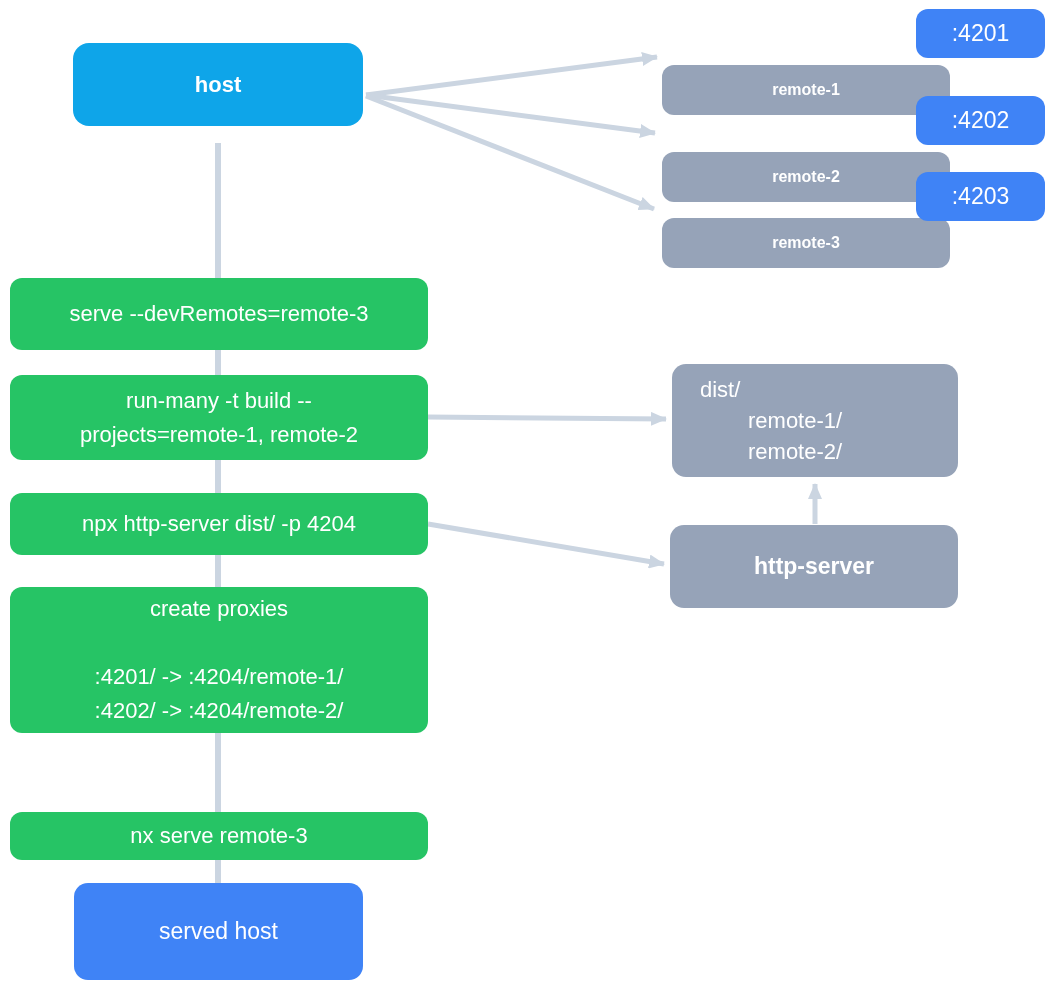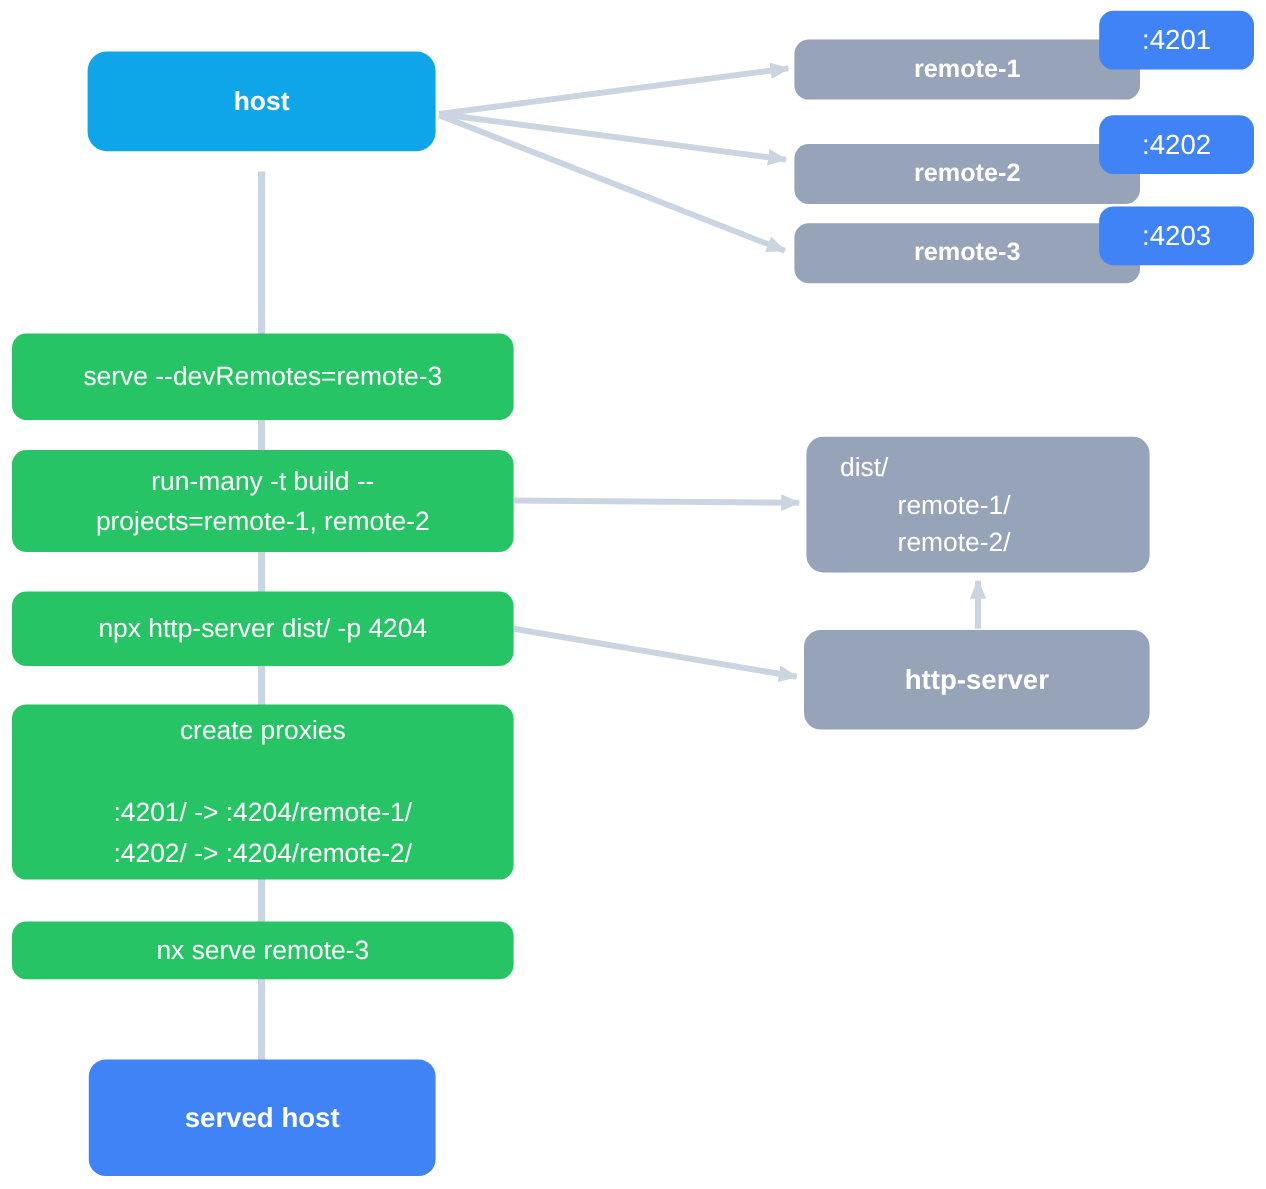"remote-1" .remote-node { font-size: 21px -> 16px; margin-top: none -> 32px }
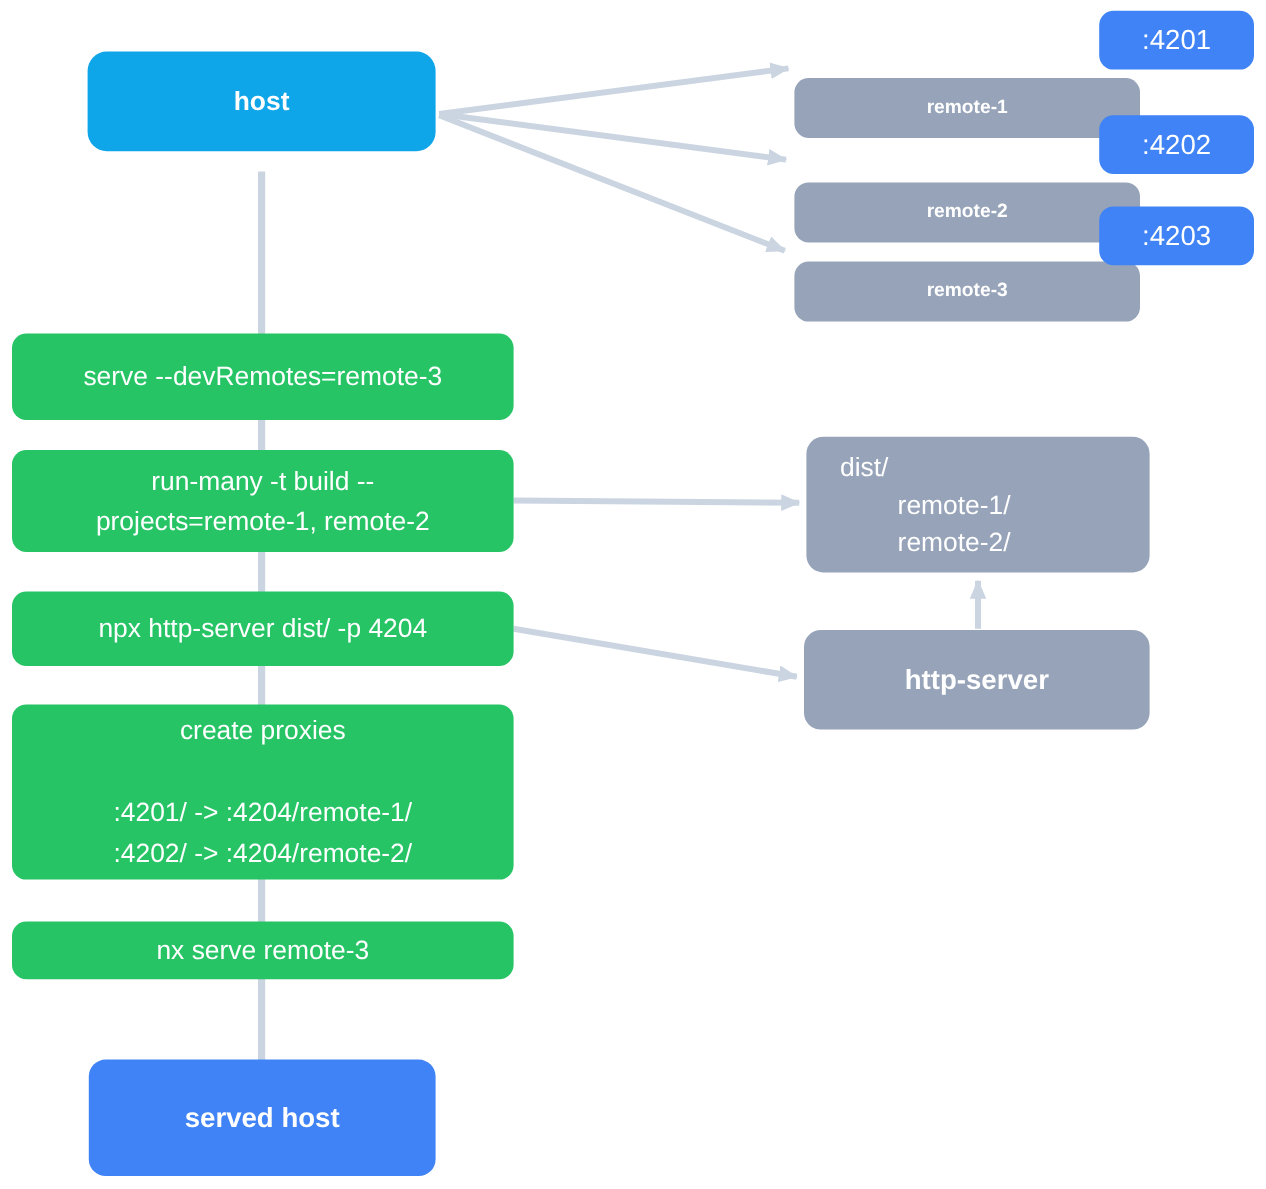"nx serve remote-3" .step-5 { top: 768px -> 812px }
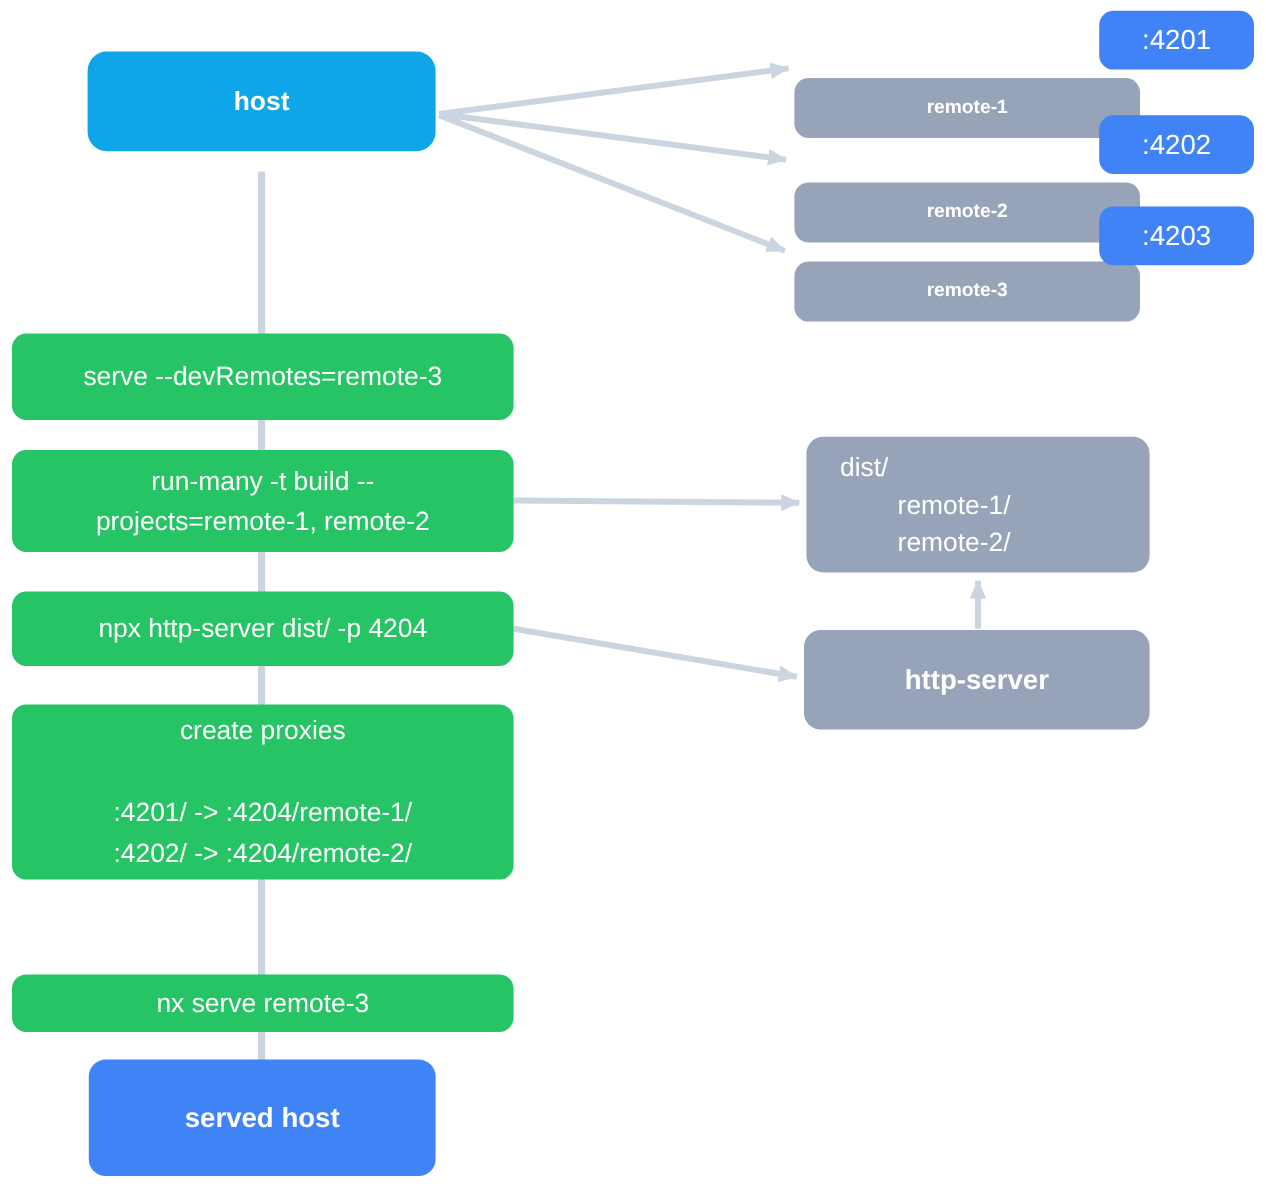"served host" .served-host-node { font-weight: 700 -> 400 }
